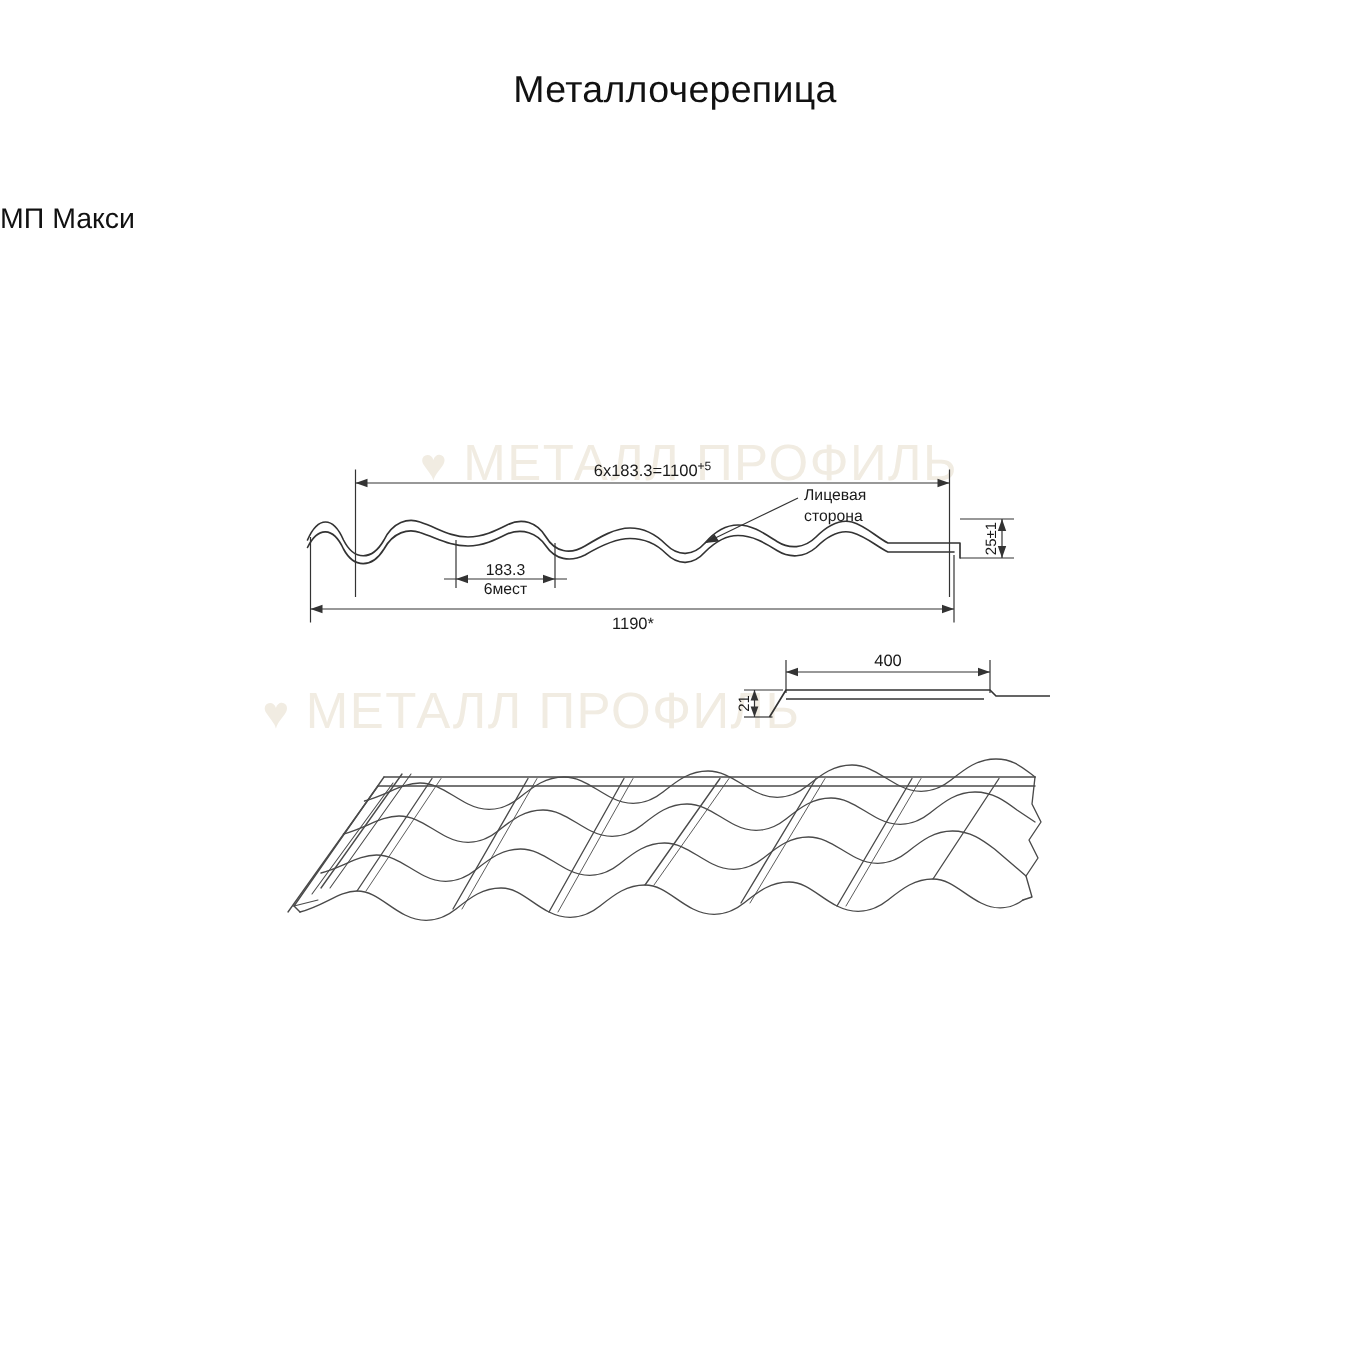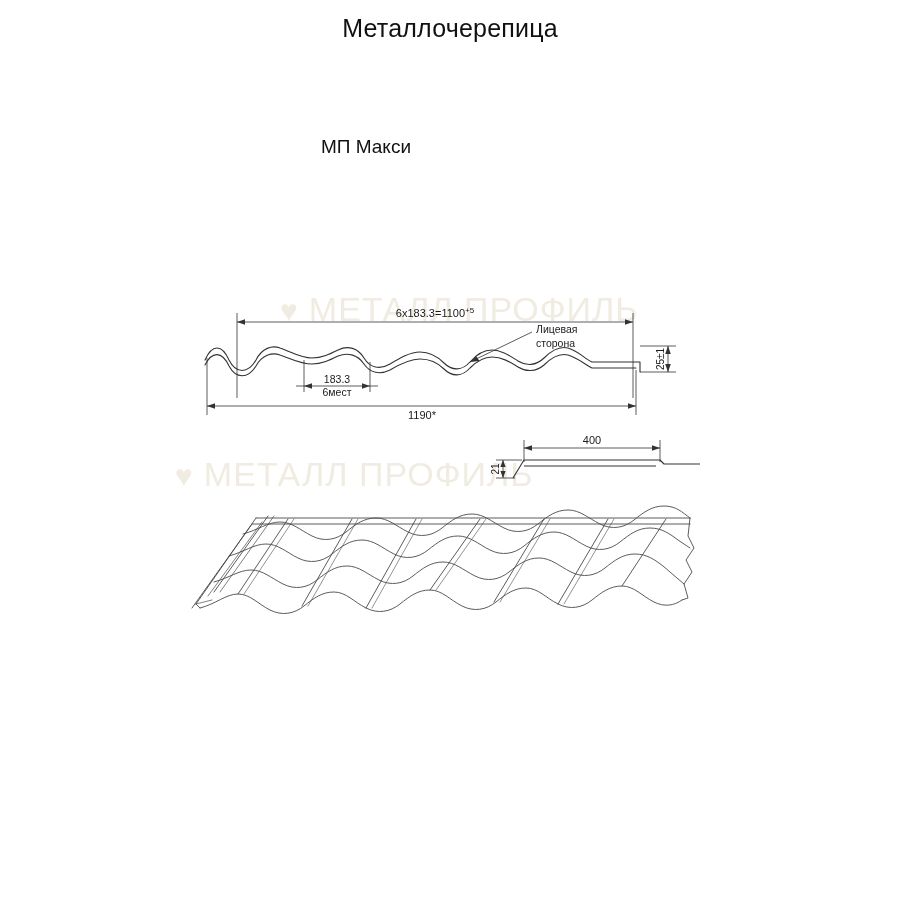"Металлочерепица" .title { top: 14px -> 46px }
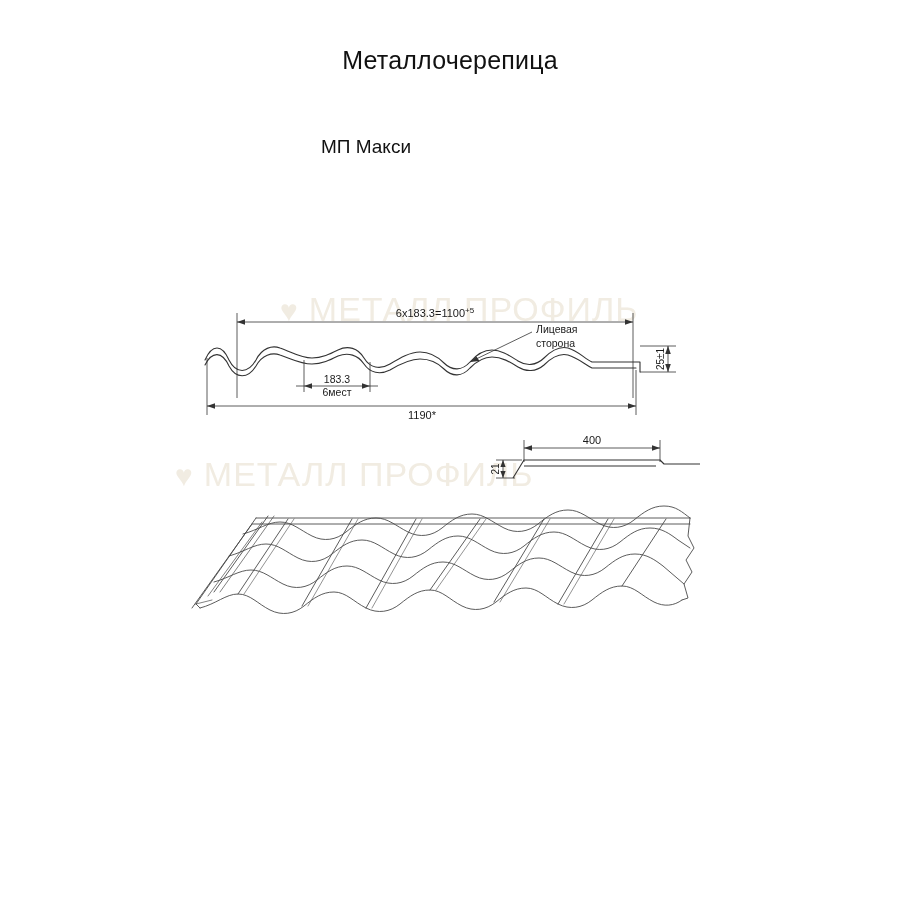"МП Макси" .subtitle { text-align: center -> none }
